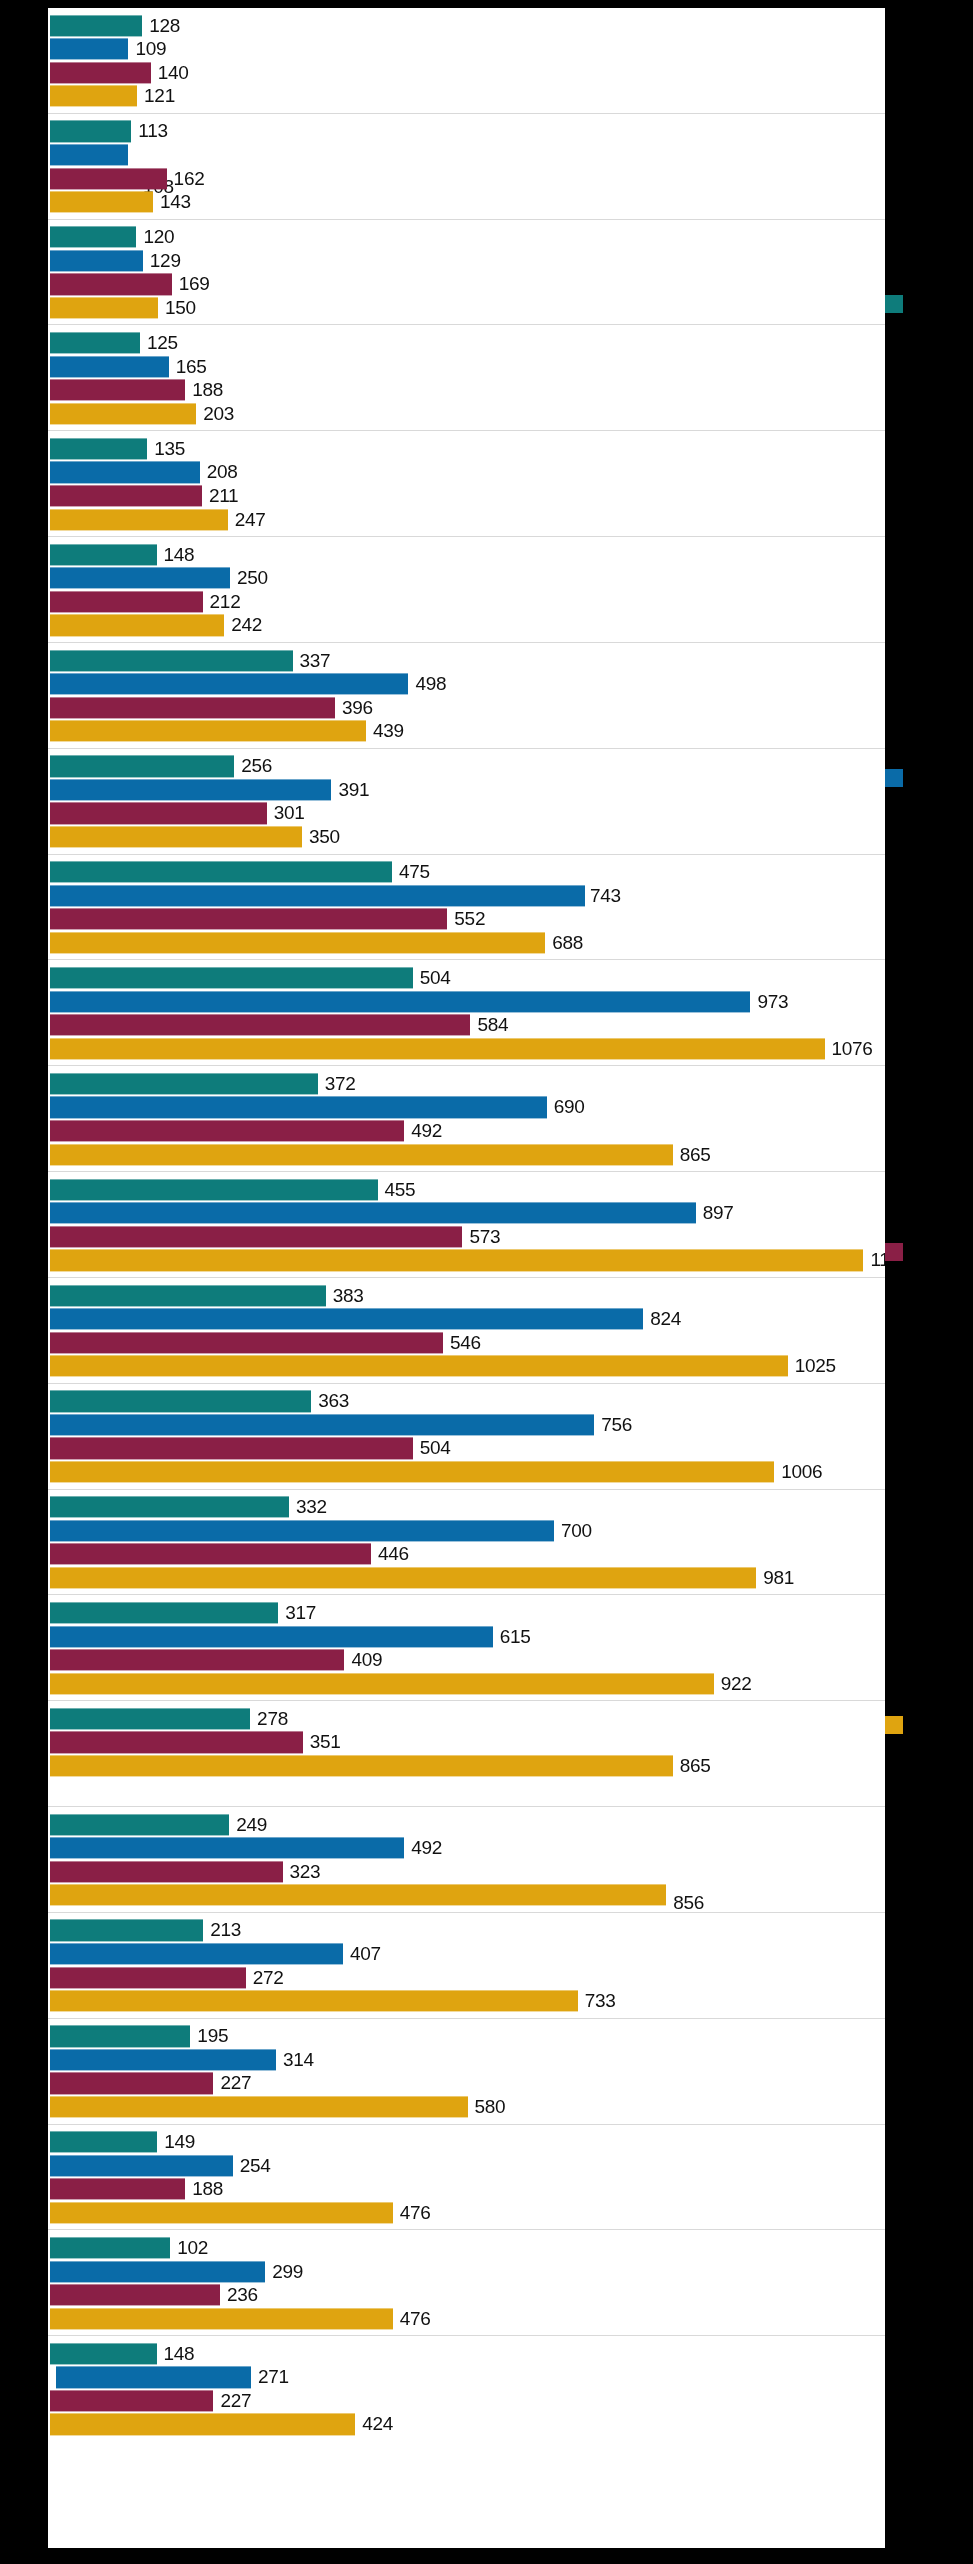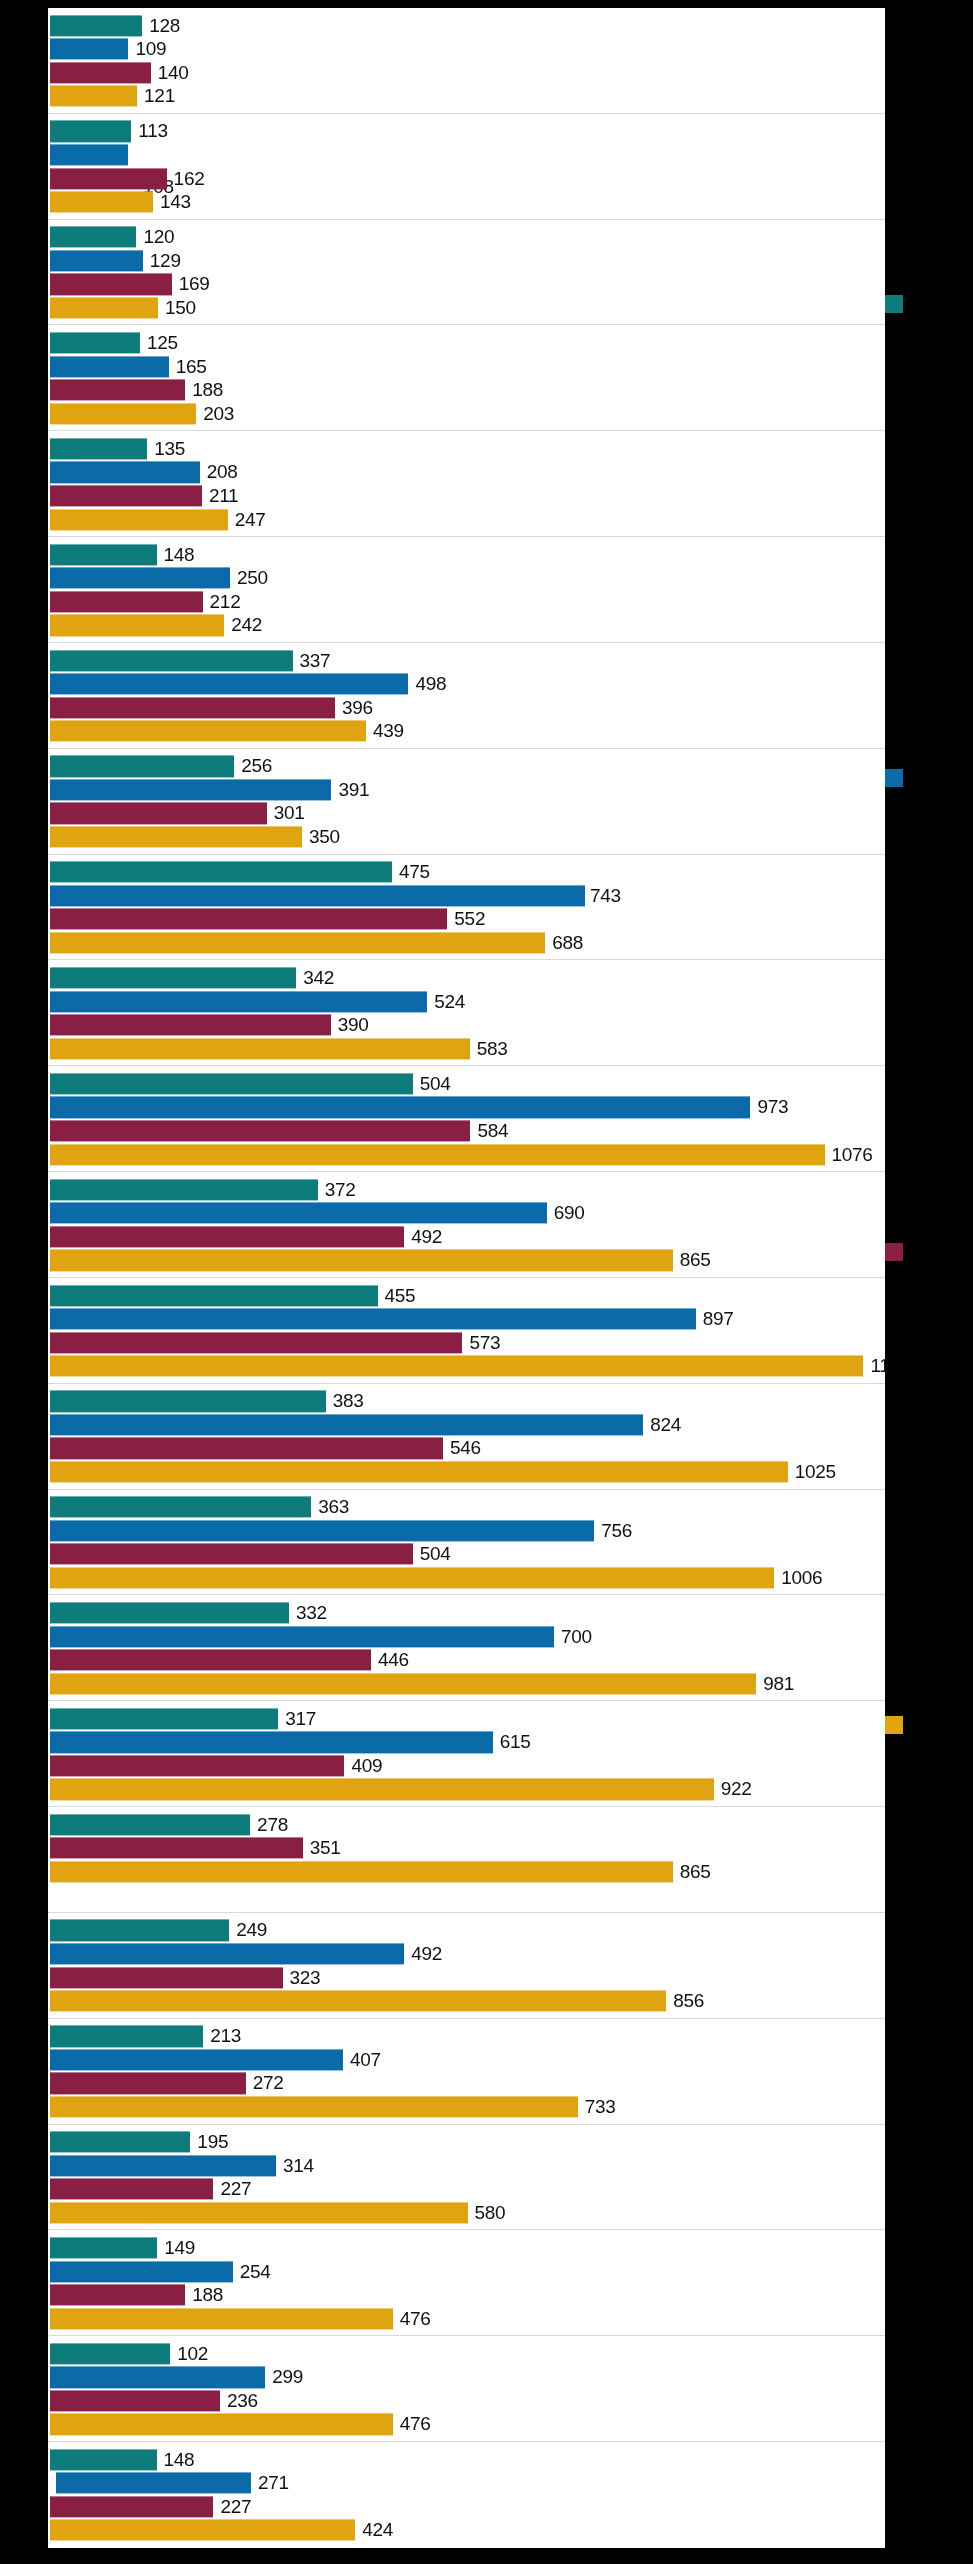"342" div.group { html: <div> <div> <div> <div></div> <span>342</span> </div> <div> <div></div> <span>524</span> </div> <div> <div></div> <span>390</span> </div> <div> <div></div> <span>583</span> </div> </div> </div> -> none }
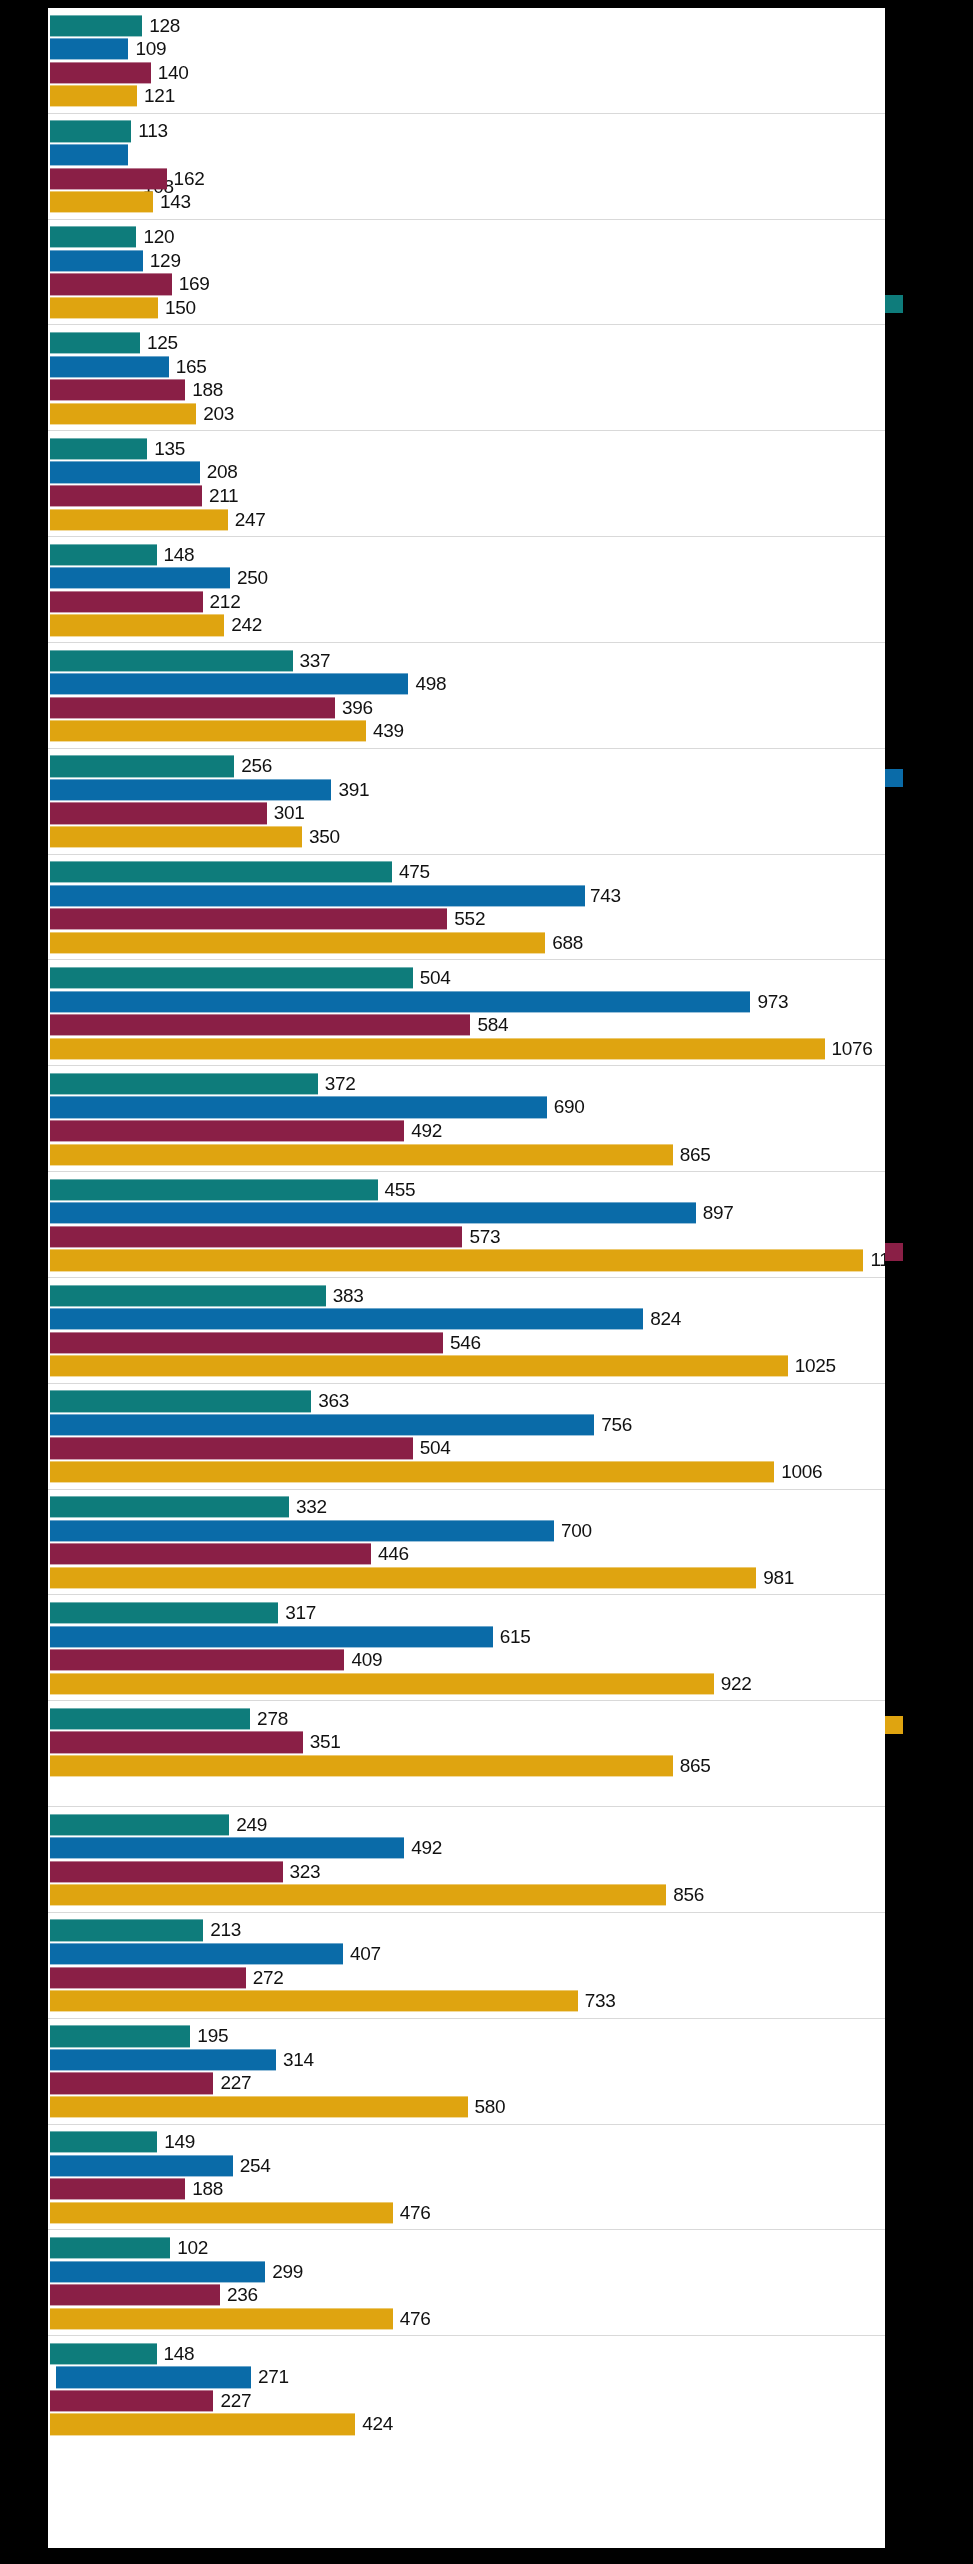"856" span.barlabel { margin-top: none -> 8px }
